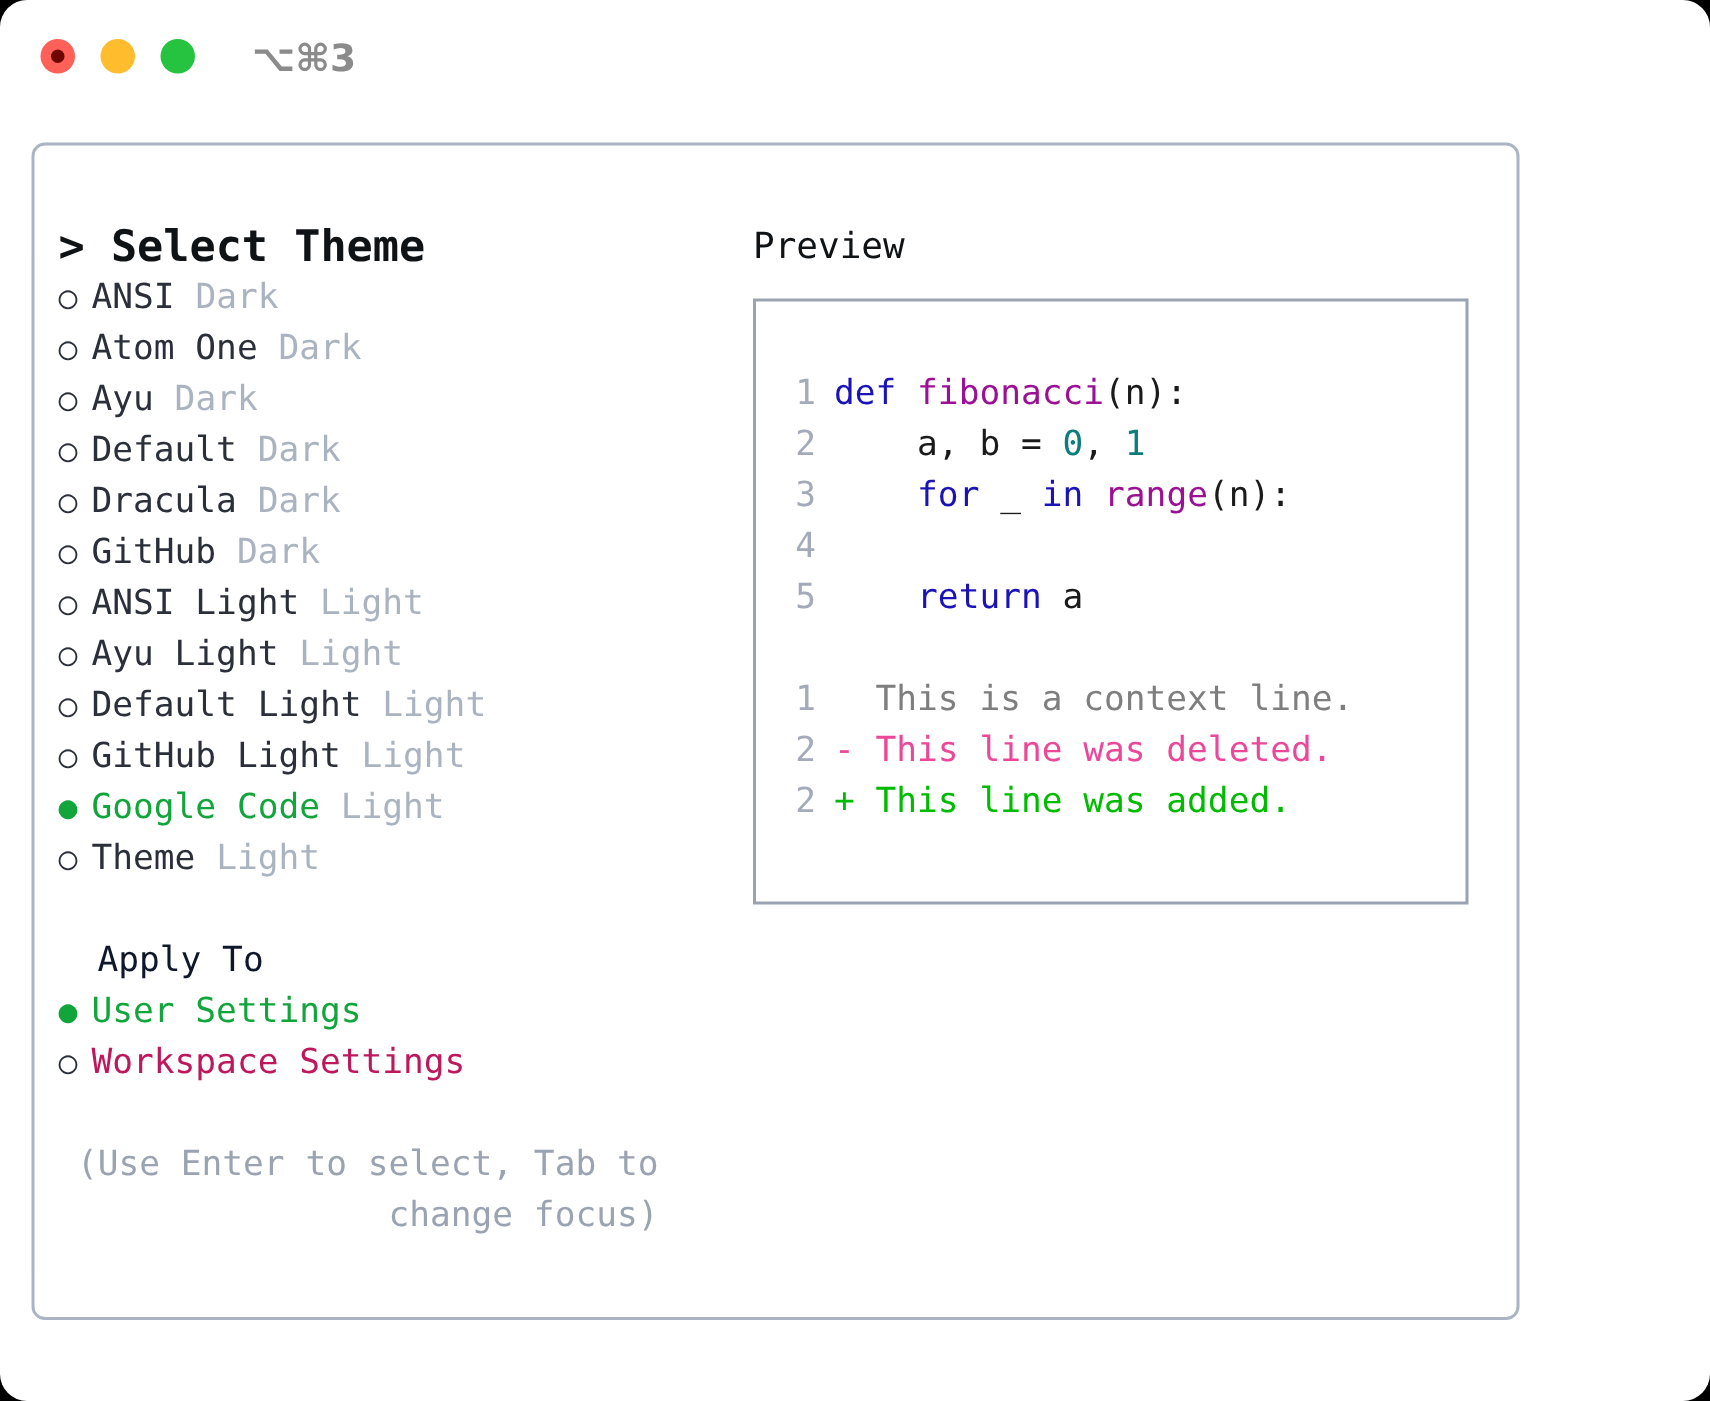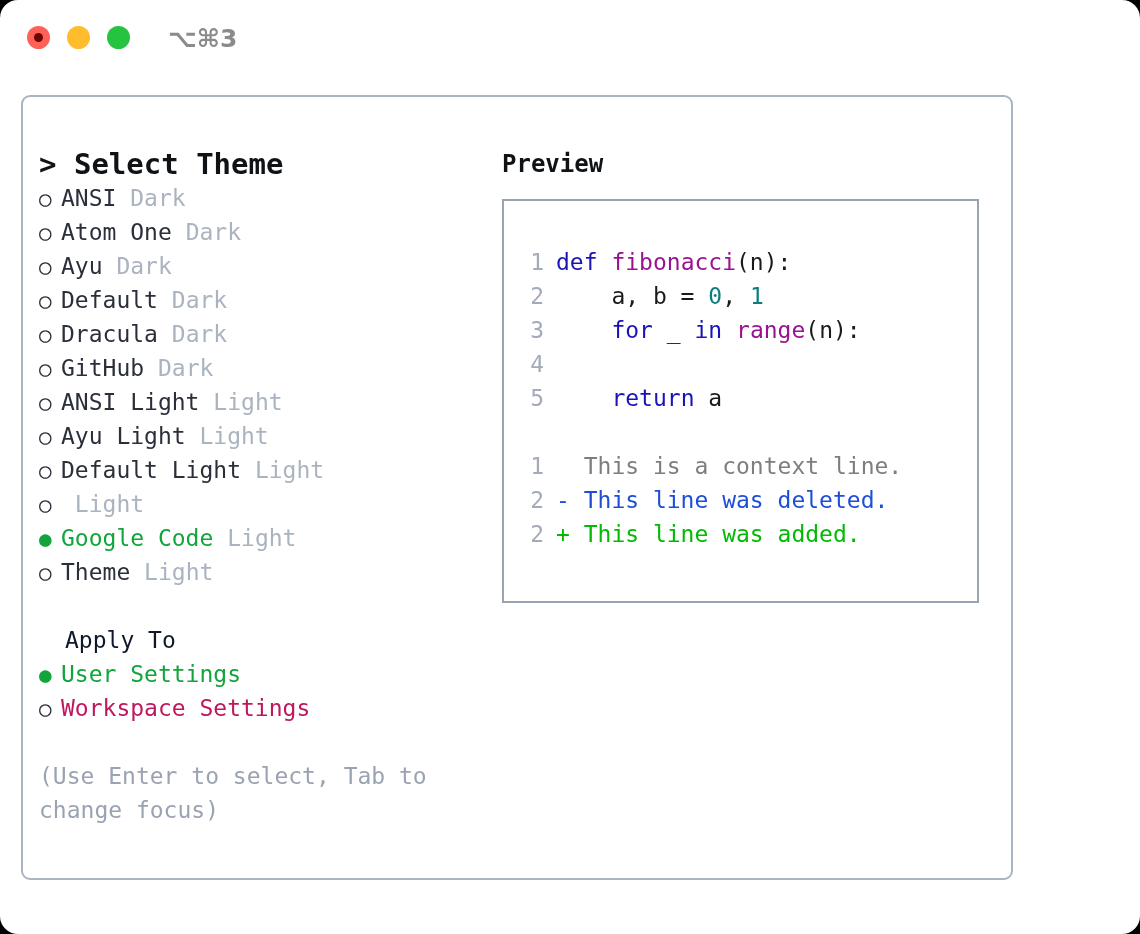"Preview" .preview-heading { font-weight: bold -> normal }
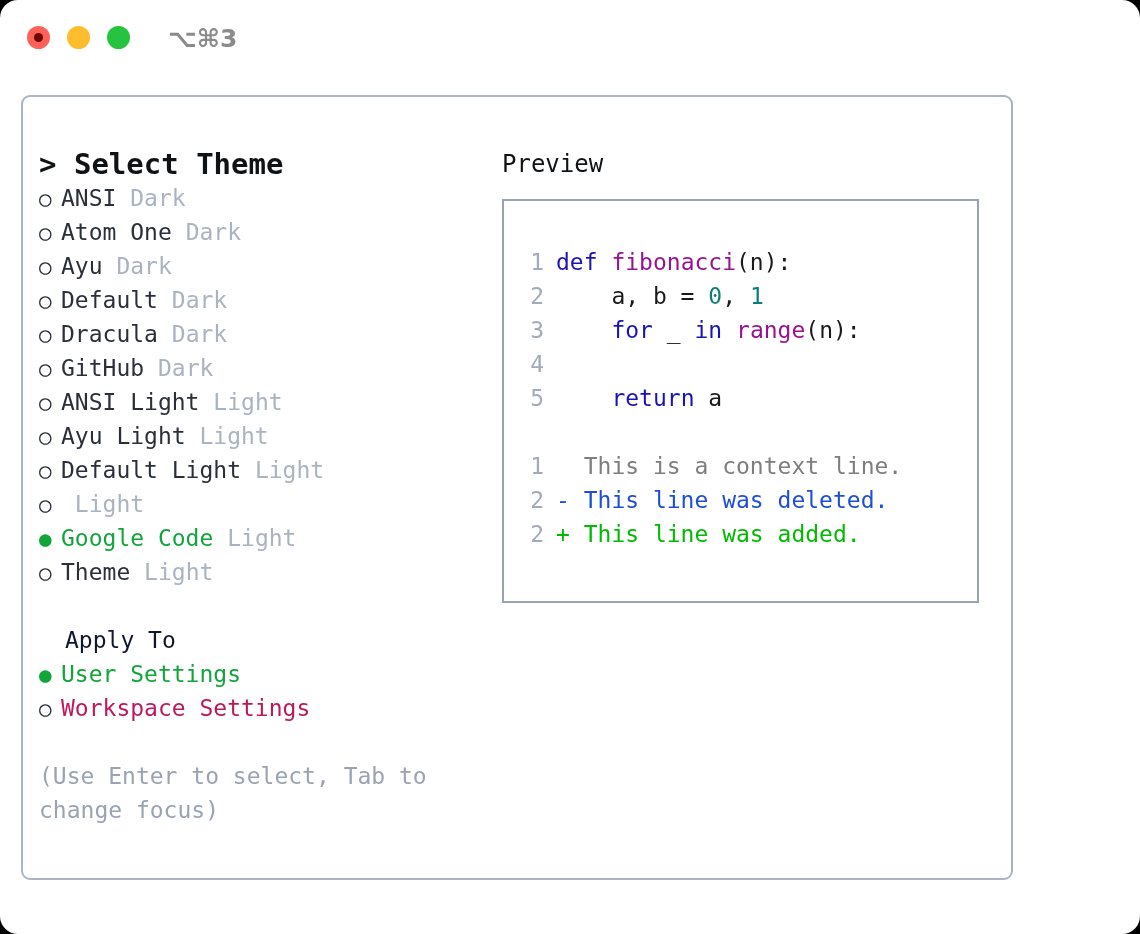"GitHub Light" span.theme-name { html: none -> <span>GitHub Light</span> }
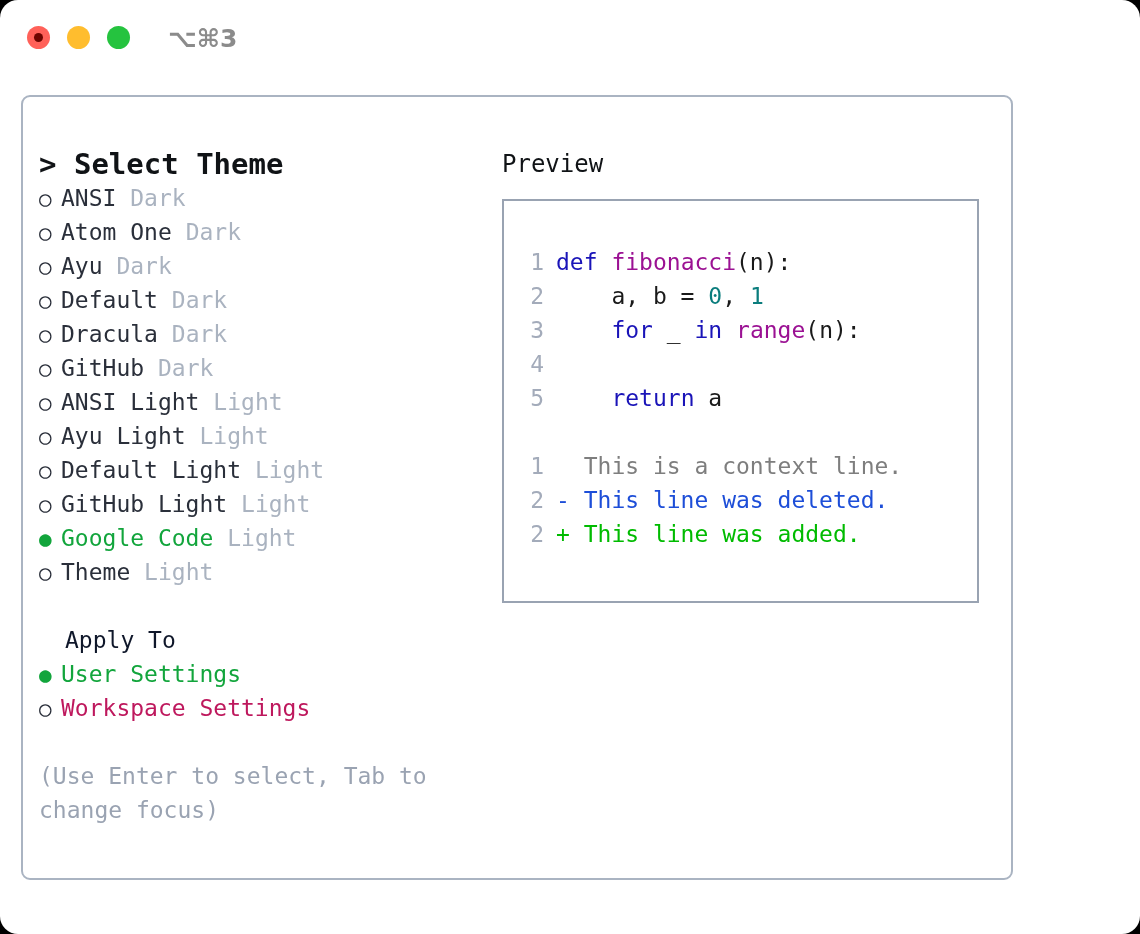"- This line was deleted." .diff-del { color: #1d4ed8 -> #ec4899 }
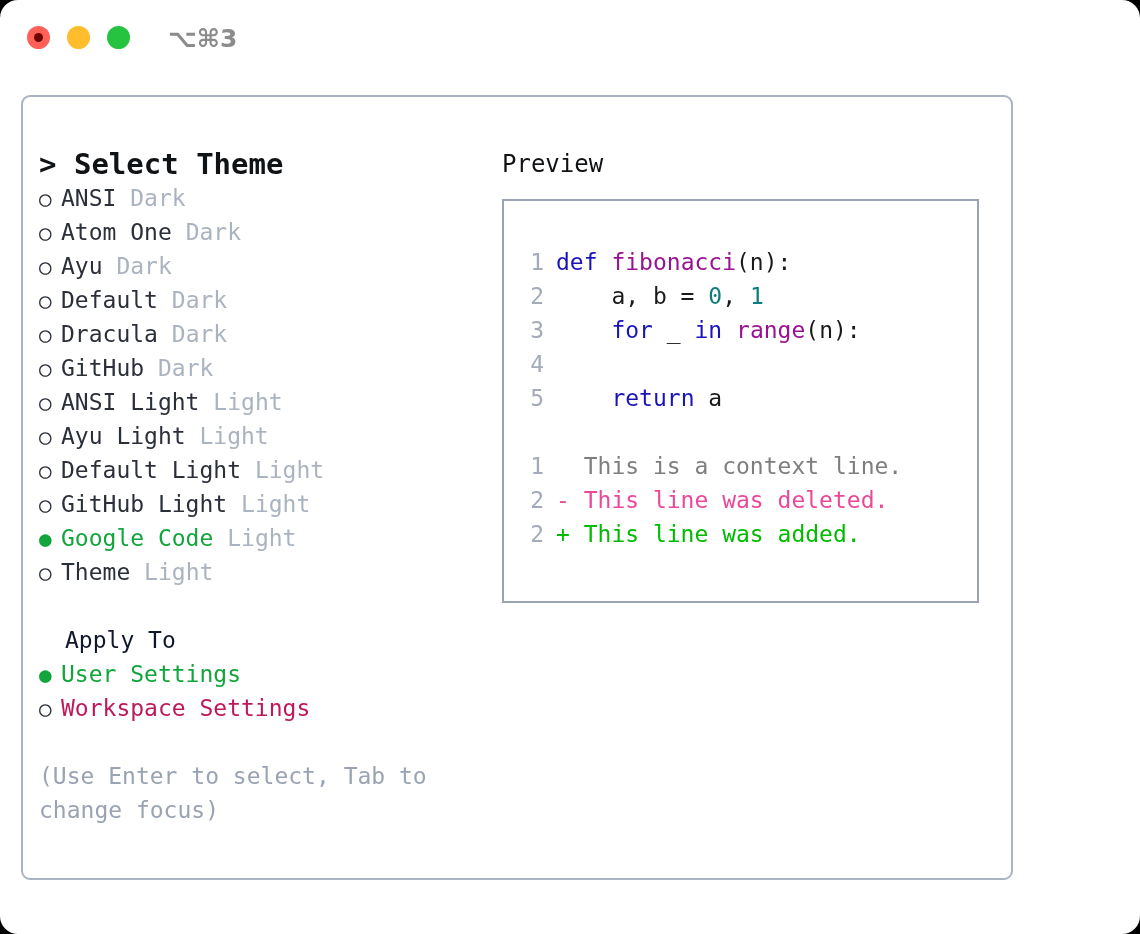"(Use Enter to select, Tab" .hint { text-align: none -> right }
